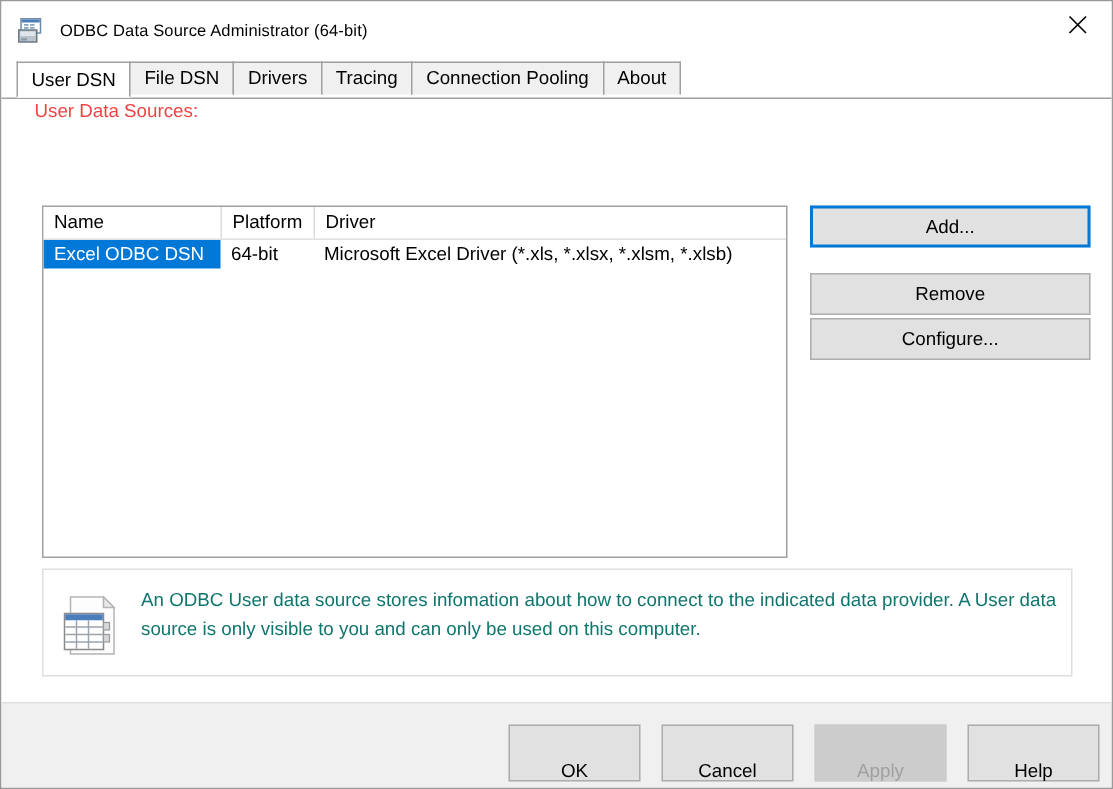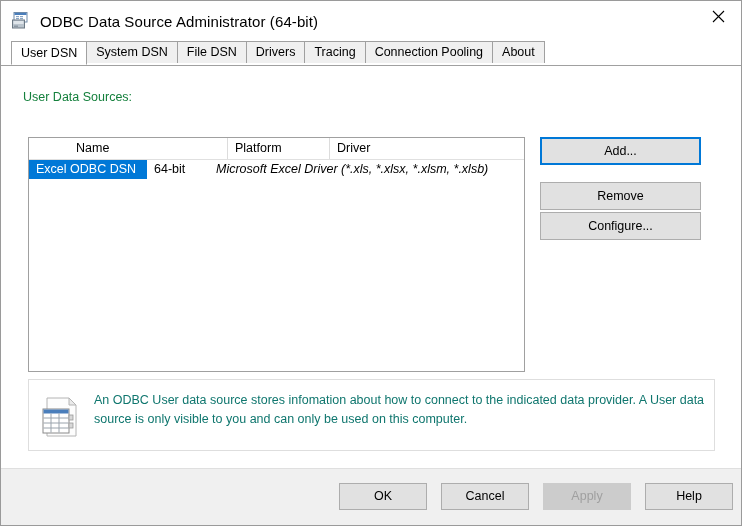"ODBC Data Source Administrator (64-bit)" #title-text { font-size: 15px -> 11px }
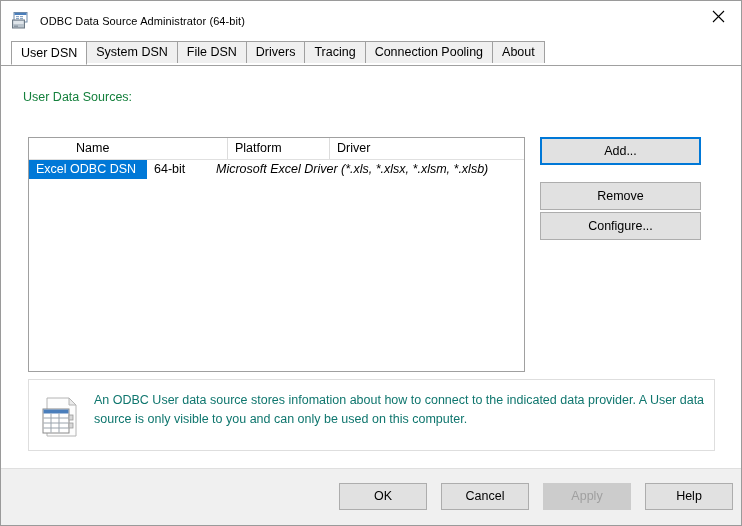"System DSN" div.tab { html: <div>System DSN</div> -> none }
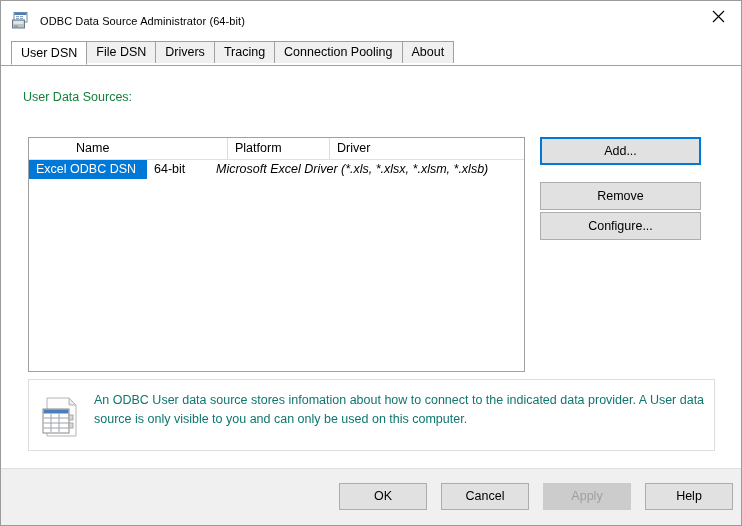"User Data Sources:" #lbl-sources { color: #15803d -> #ef4444; top: 24px -> 1px }
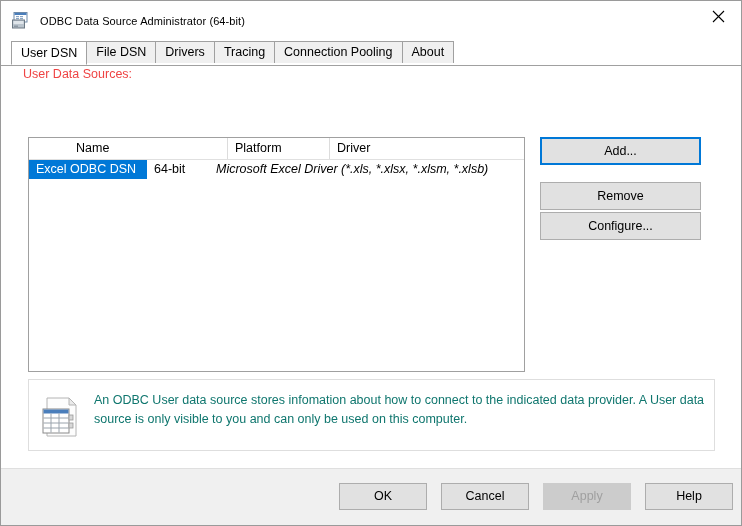"Name" .lv-col { margin-left: 40px -> none }
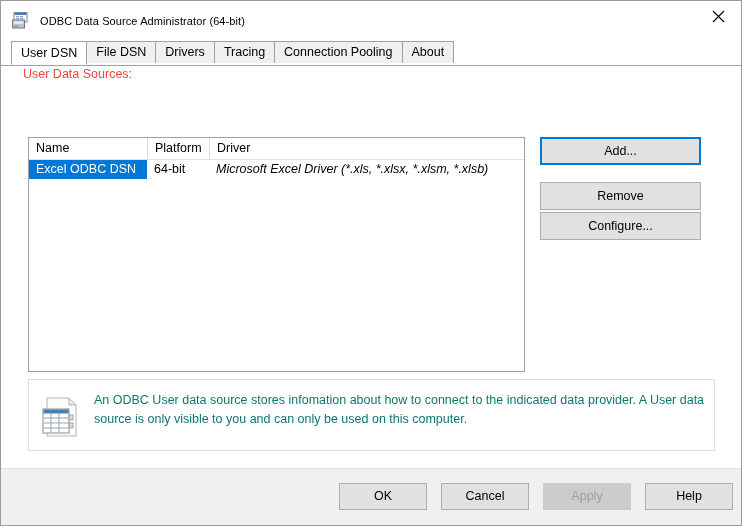"Add..." .side-btn { width: 161px -> 187px }
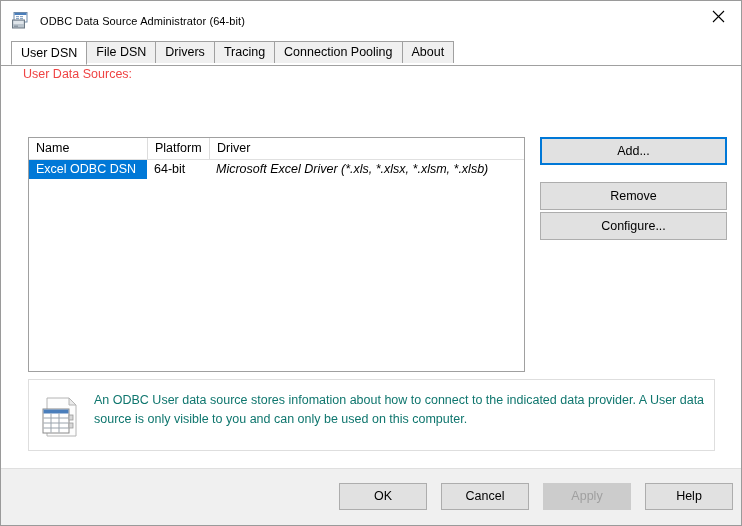"Microsoft Excel Driver (*.xls, *.xlsx," .cell-driver { font-style: italic -> none }
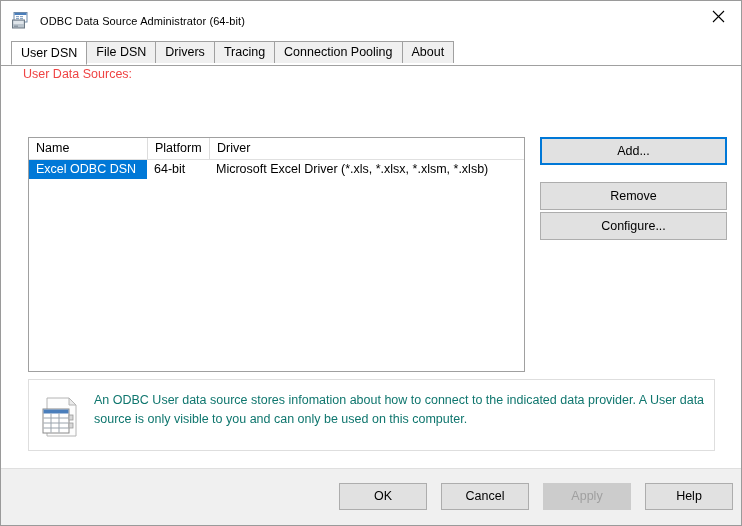"OK" .foot-btn { padding: 0 -> 18px }
